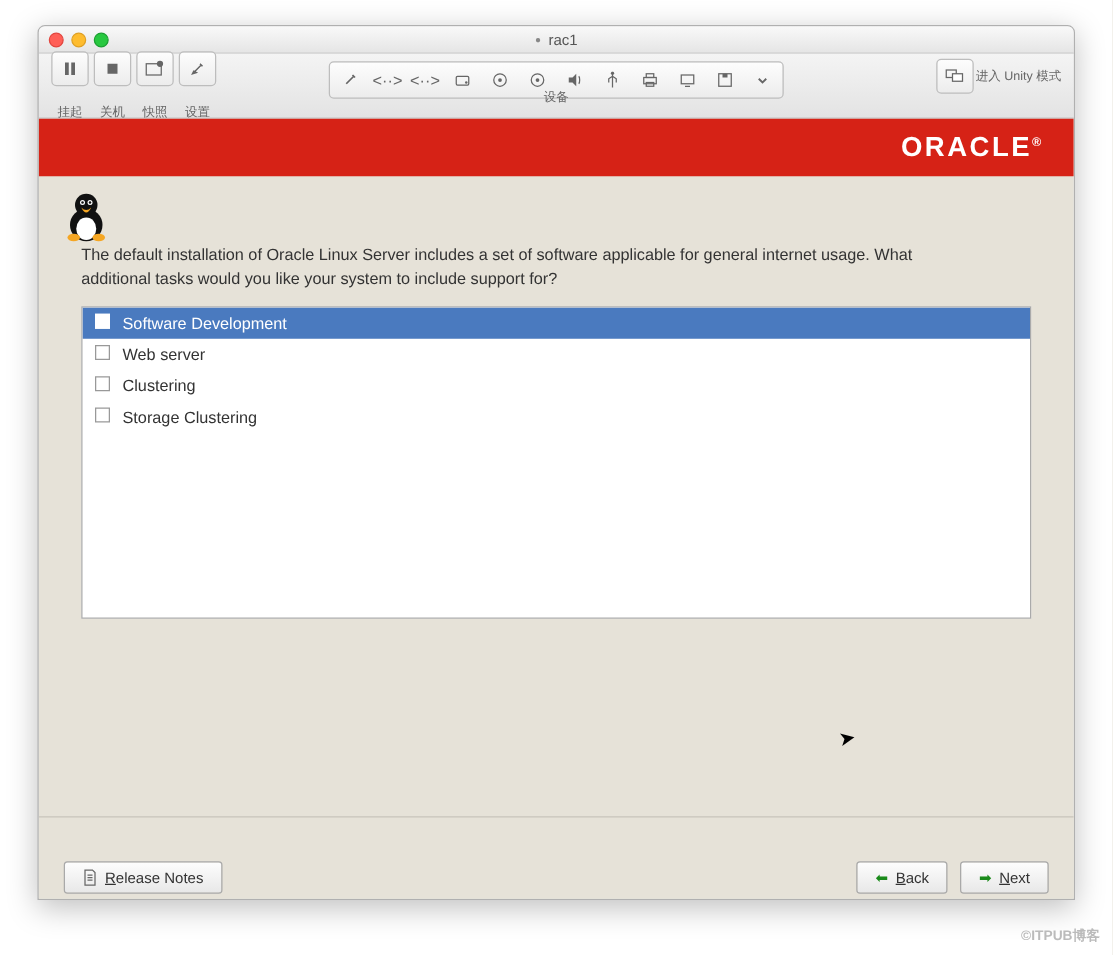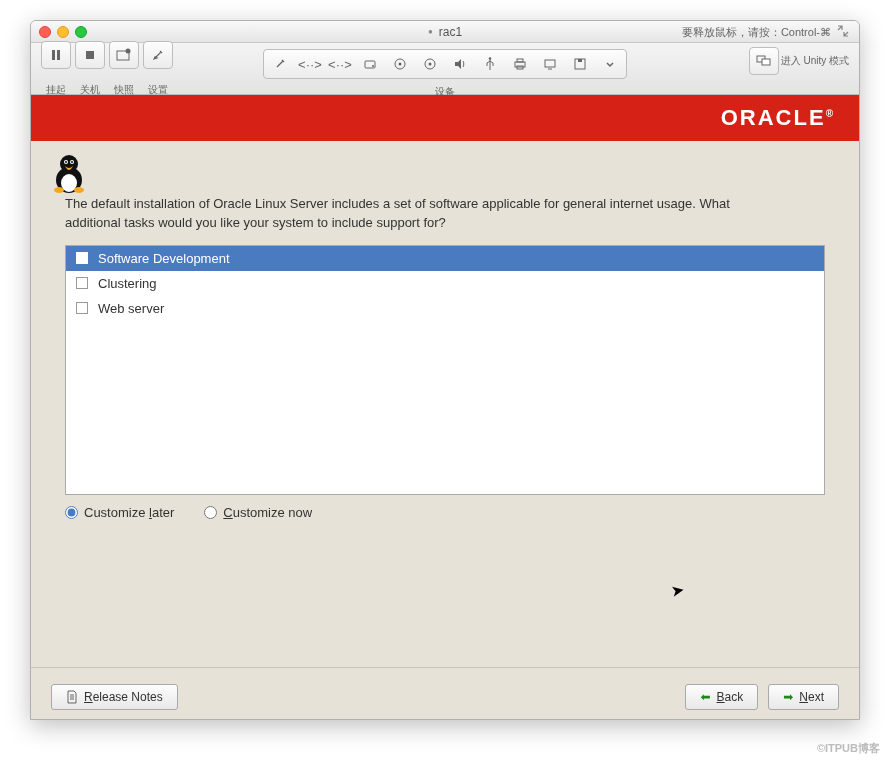"要释放鼠标，请按：Control-⌘" div.titlebar-right { html: <div> <span>要释放鼠标，请按：Control-⌘</span> <span> <svg> <path></path> </svg> </span> </div> -> none }
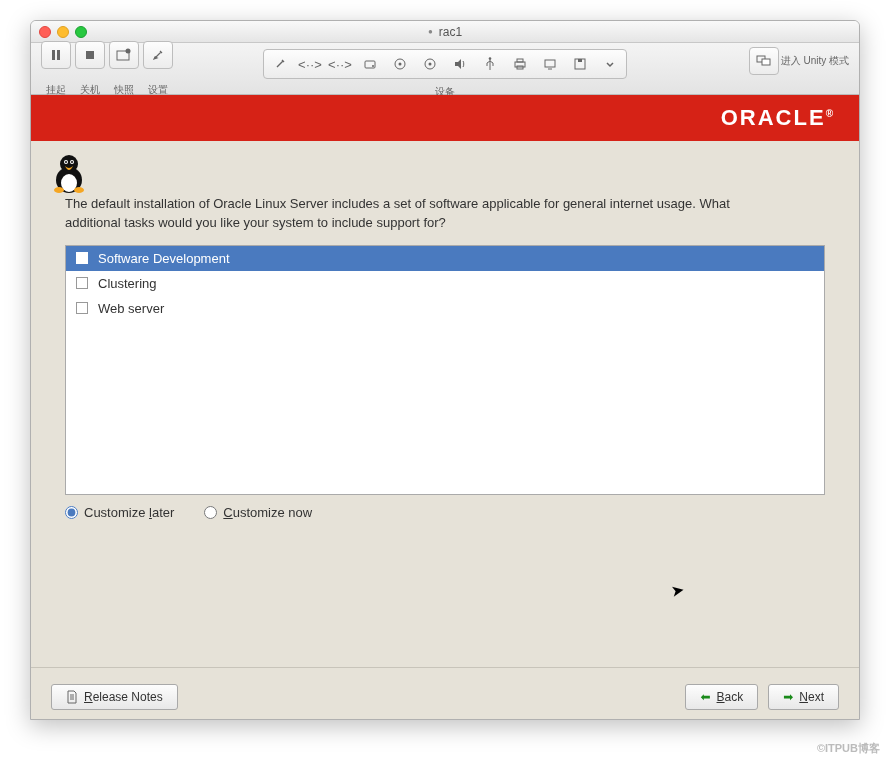"设备" .dev-label { top: 42px -> 28px }
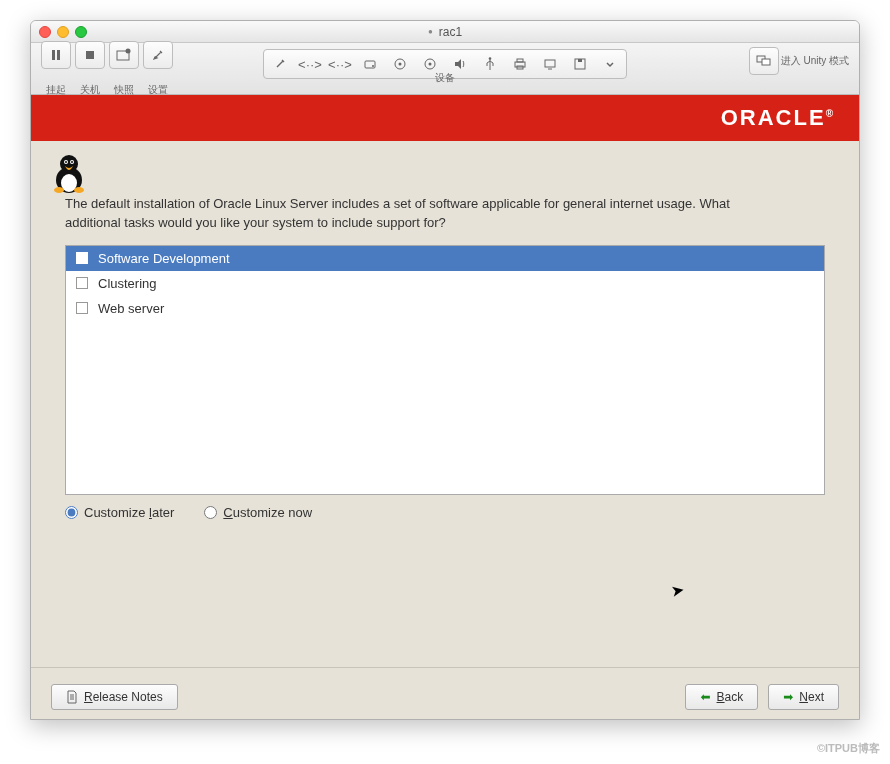"Software Development" .list-row { align-items: center -> flex-start }
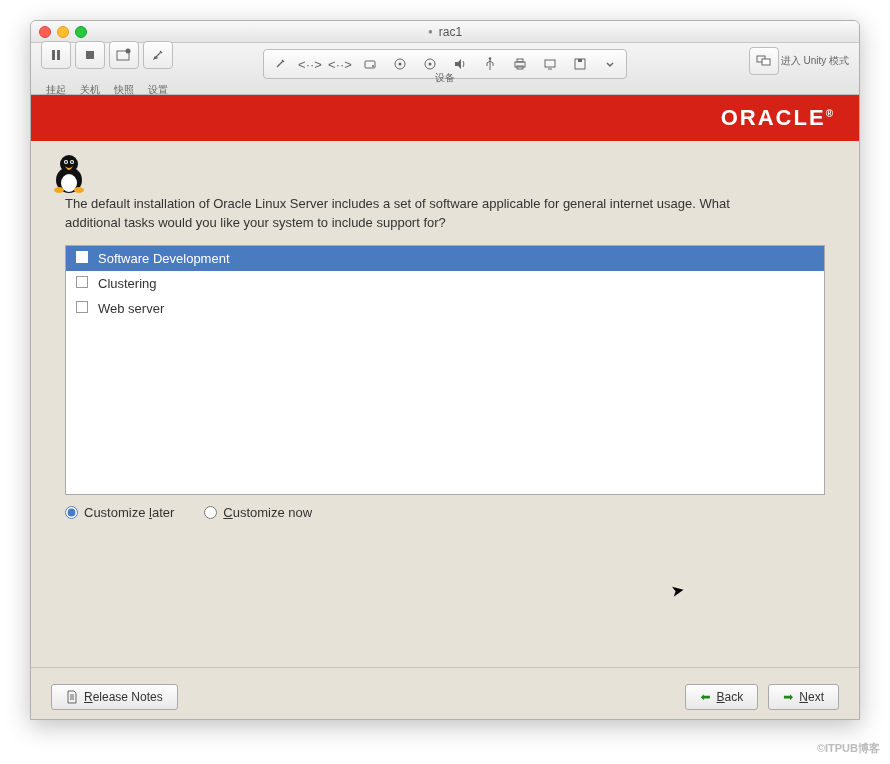"Clustering" div.list-row { order: before "Web server" -> after "Web server" }
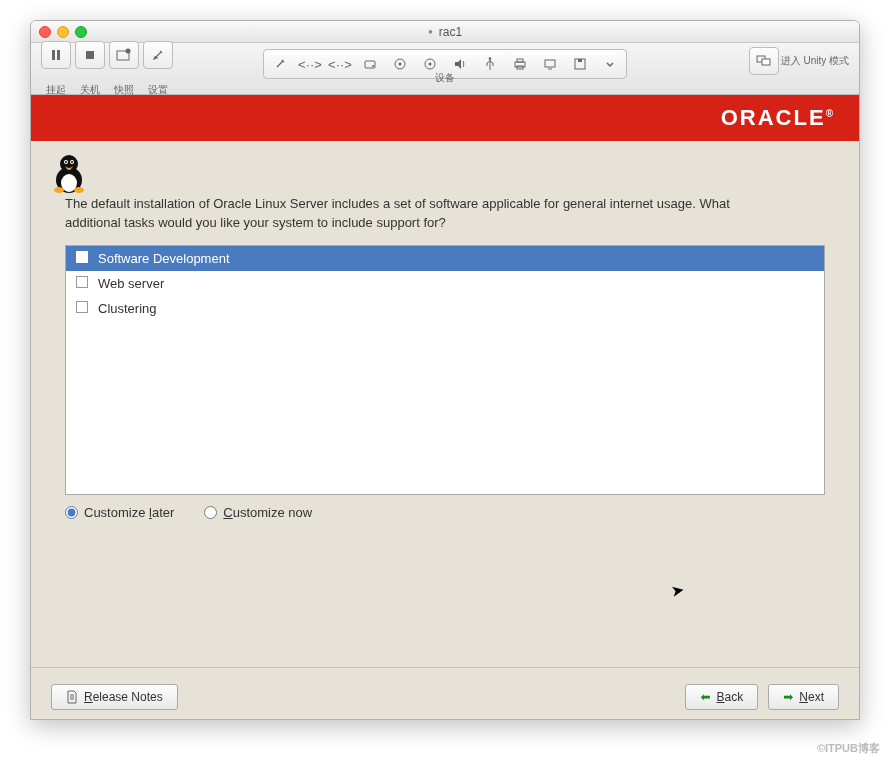"Storage Clustering" div.list-row { html: none -> <div> <span></span> <span>Storage Clustering</span> </div> }
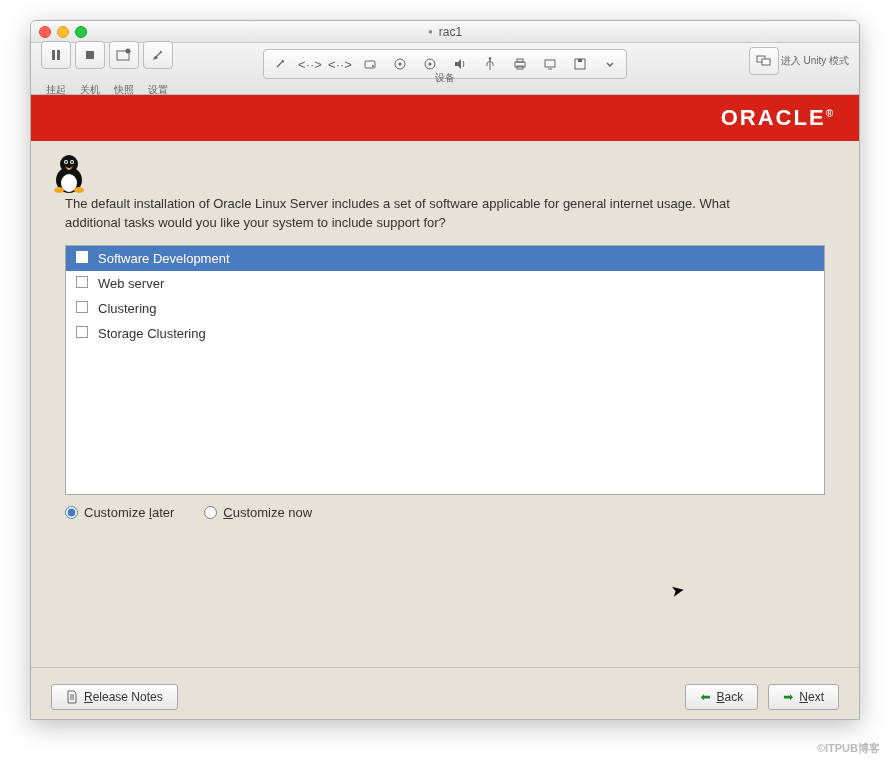"Customize later" div.radio-row { html: <div> <label> <input> <span>Customize <span>l</span>ater</span> </label> <label> <input> <span><span>C</span>ustomize now</span> </label> </div> -> none }
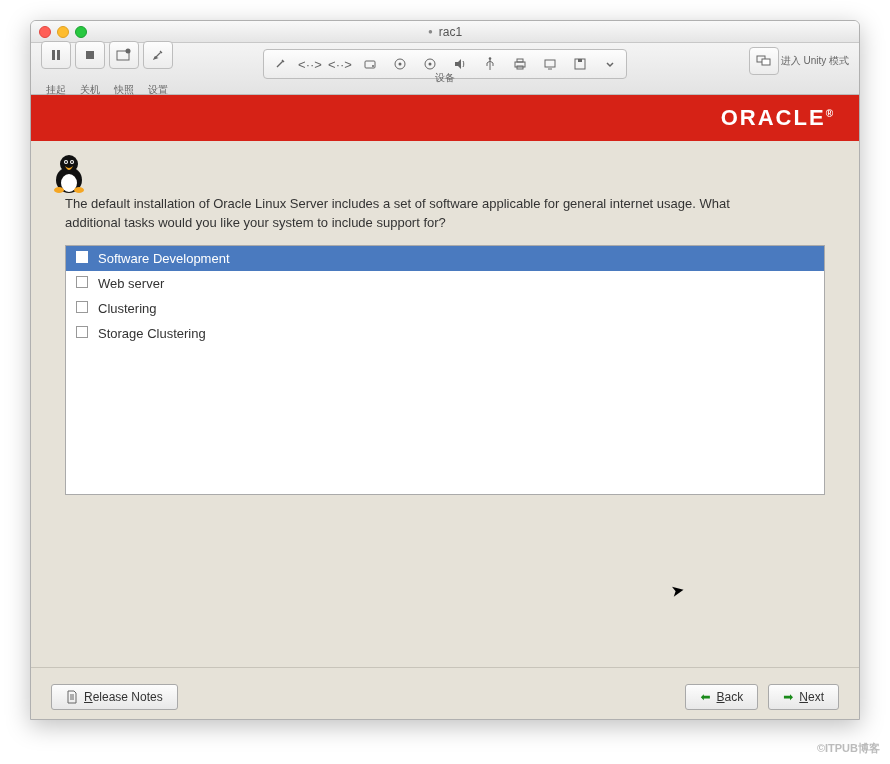"Release Notes" .footer { align-items: flex-start -> flex-end; height: 52px -> 66px; padding: 16px 20px -> 4px 20px }
